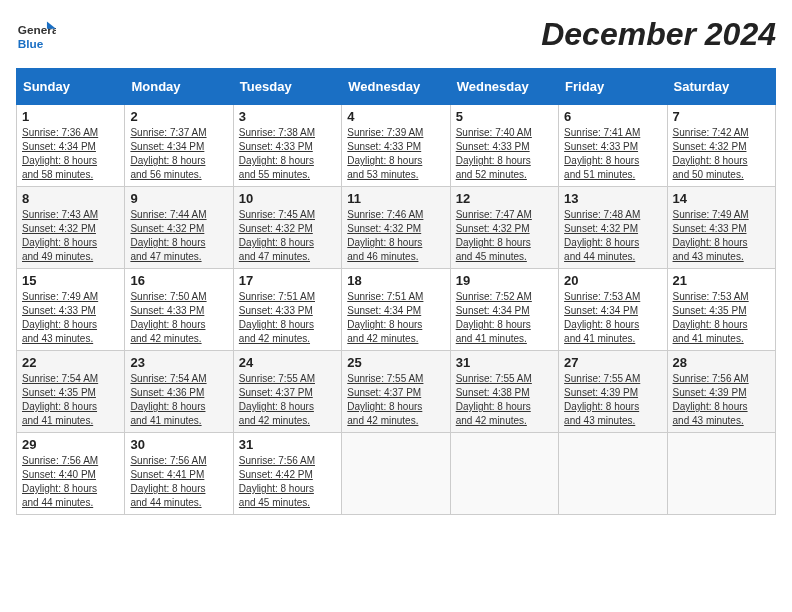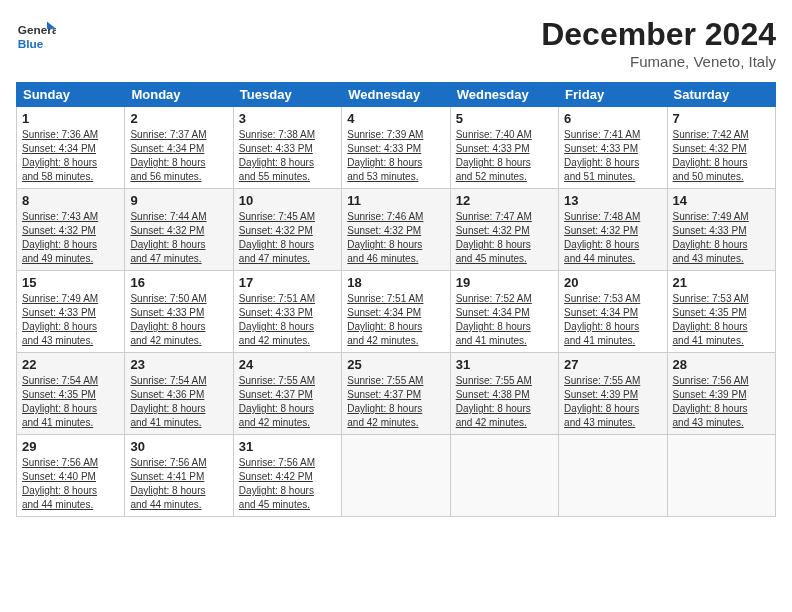"December 2024" .title-block { font-style: none -> italic; text-align: right -> center }
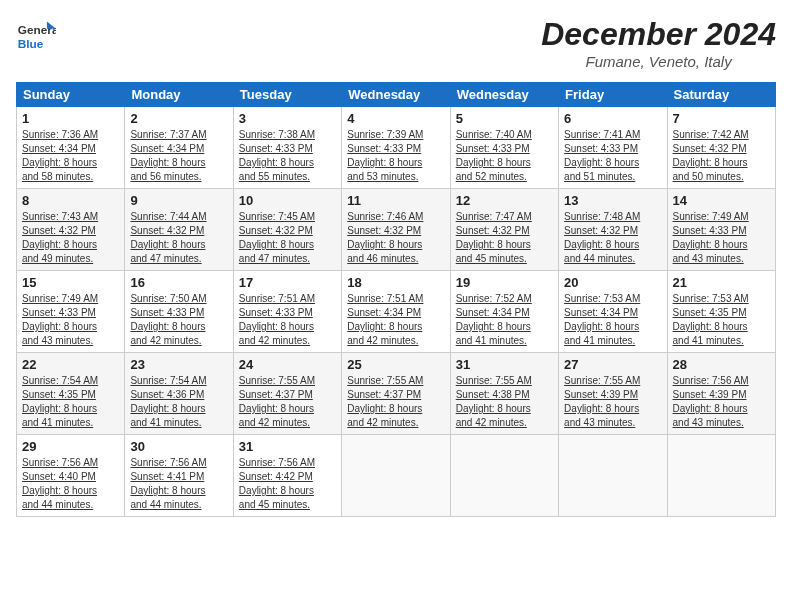"Fumane, Veneto, Italy" div.location-title { html: <div>Fumane, Veneto, Italy</div> -> none }
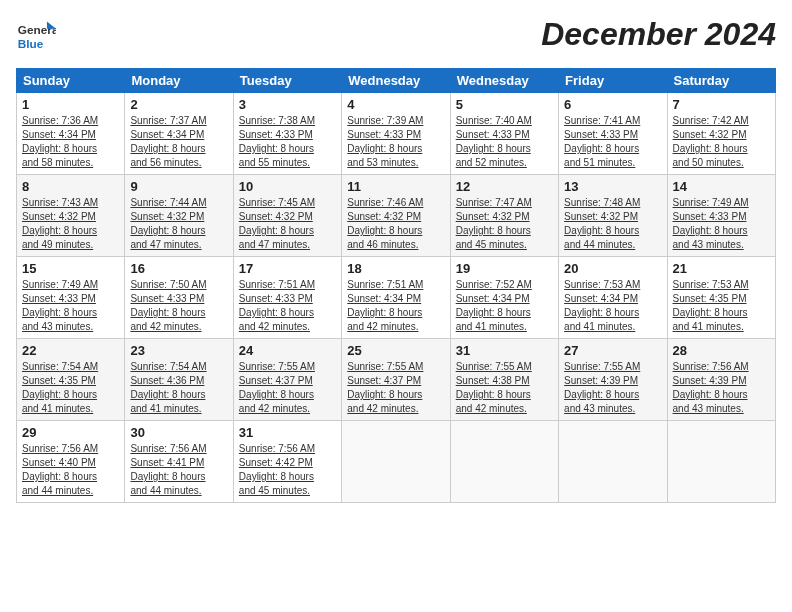"Sunday" .calendar th { padding: 4px 6px -> 10px 6px }
